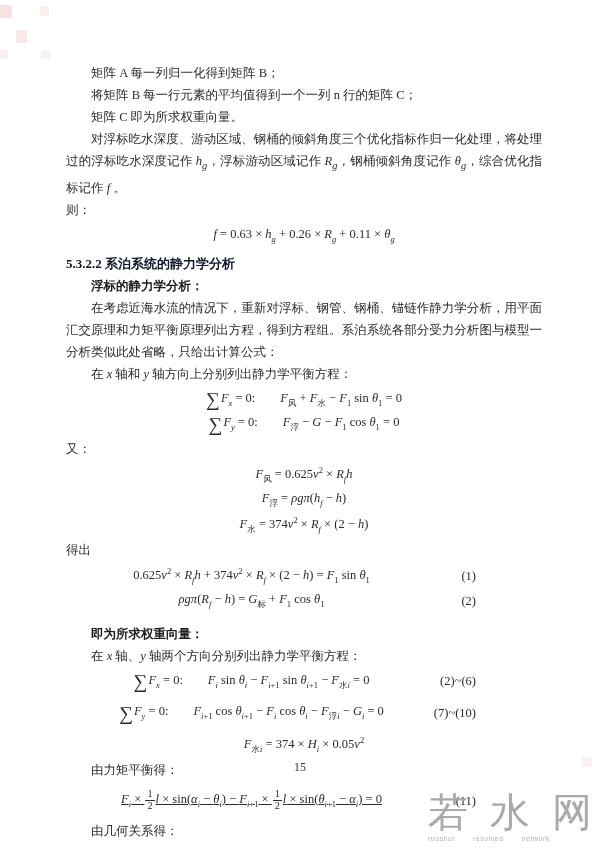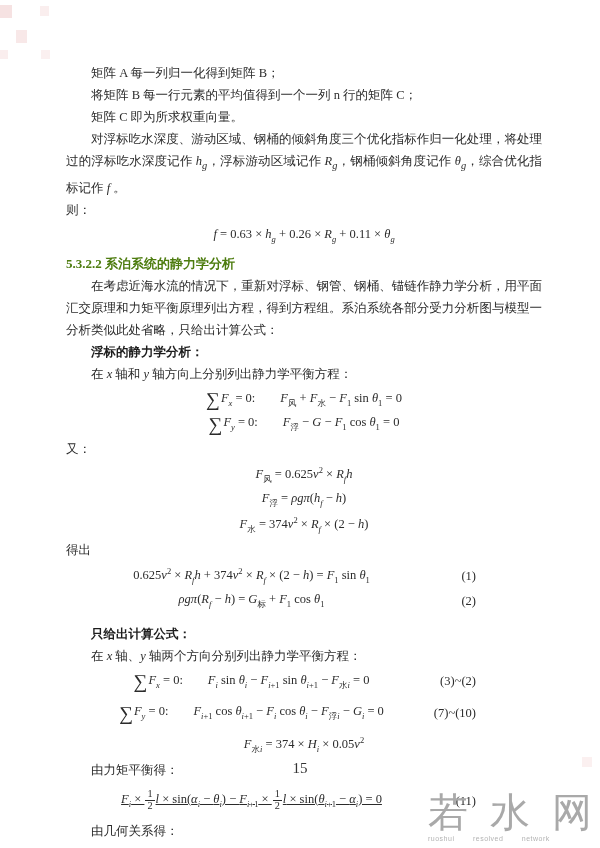"5.3.2.2 系泊系统的静力学分析" .heading { color: #4d7c0f -> #0f172a }
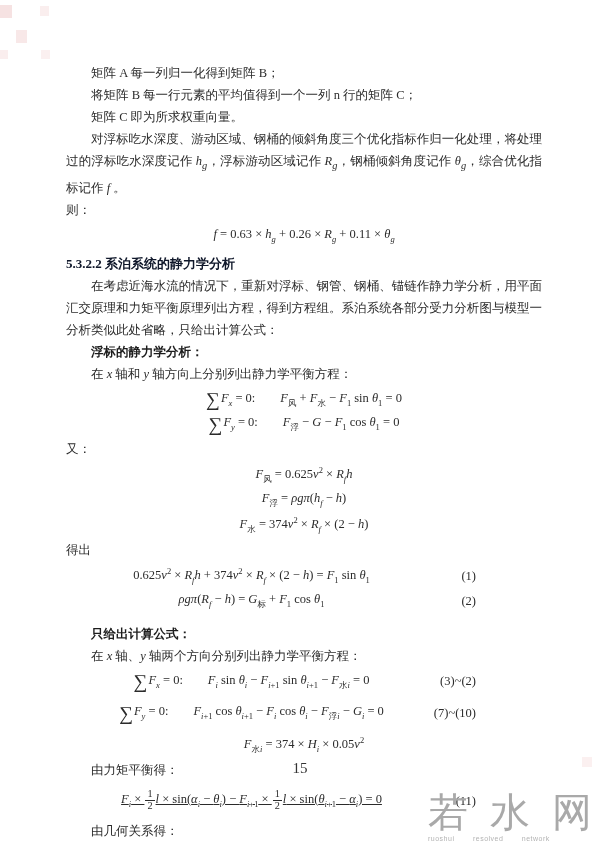"在考虑近海水流的情况下，重新对浮标、钢管、钢桶、锚链作静力学分析，用平面汇交原理" p.para { order: before "浮标的静力学分析：" -> after "浮标的静力学分析：" }
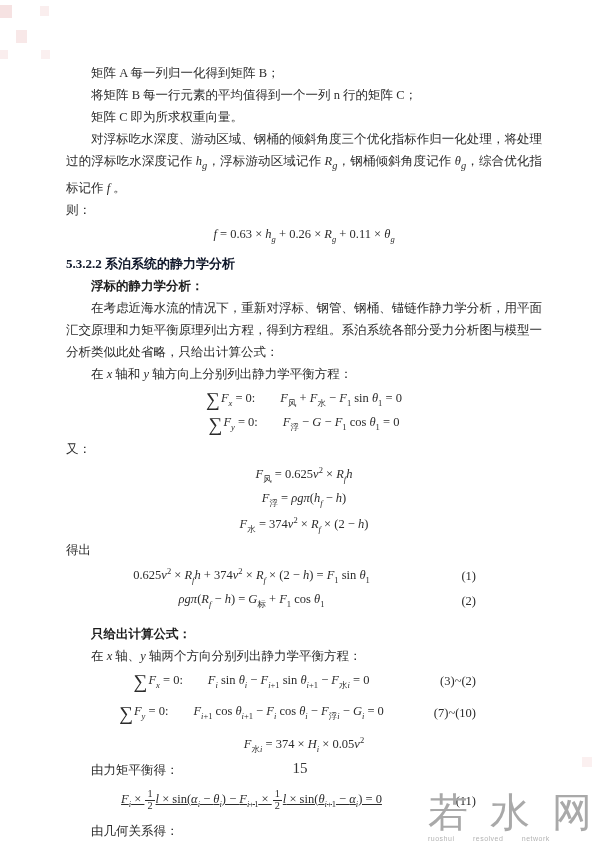"只给出计算公式：" p.para { text: 只给出计算公式 -> 即为所求权重向量 }
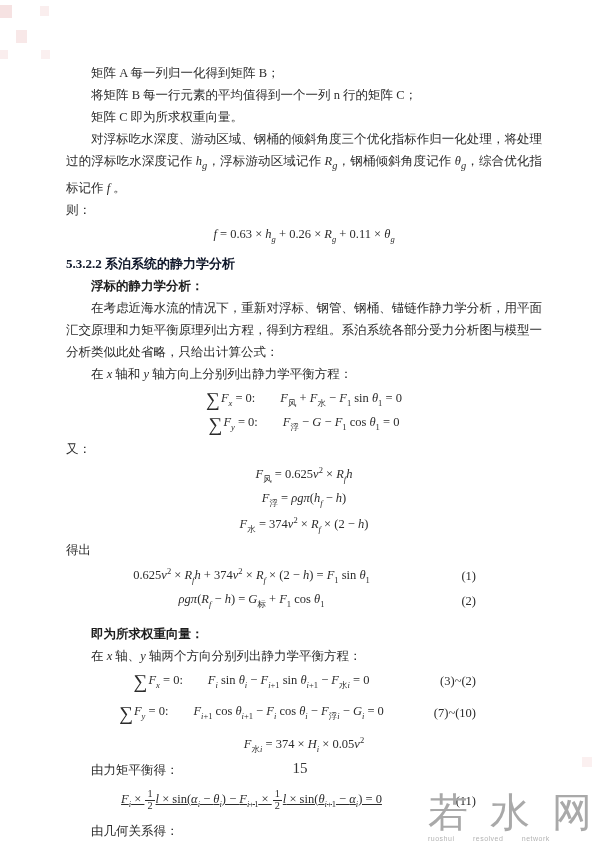"(3)~(2)" span.eqnum { text: 3)~(2 -> 2)~(6 }
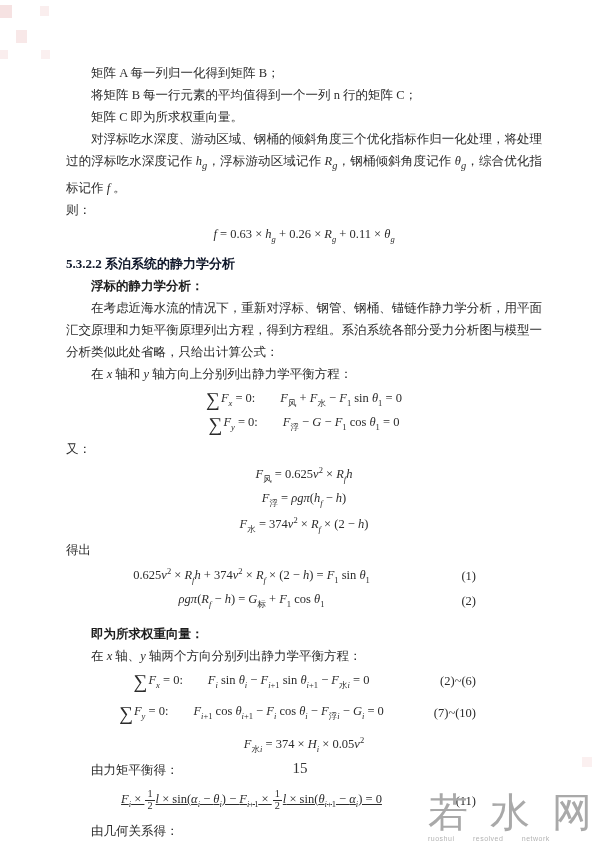"15" .page-number { font-size: 15px -> 12px }
